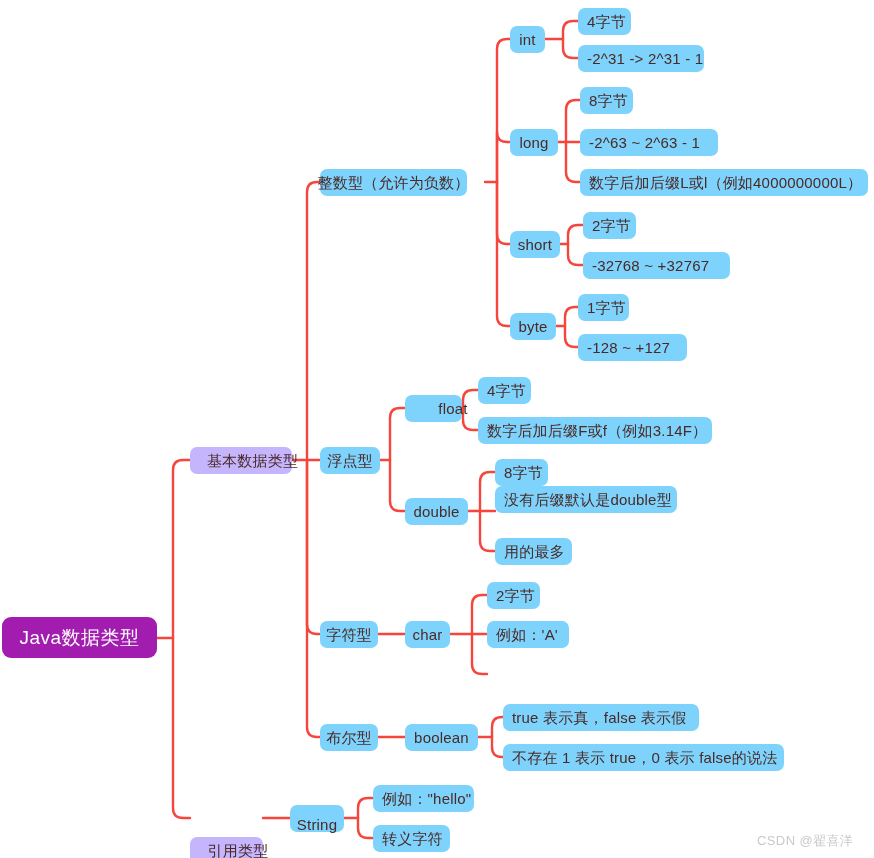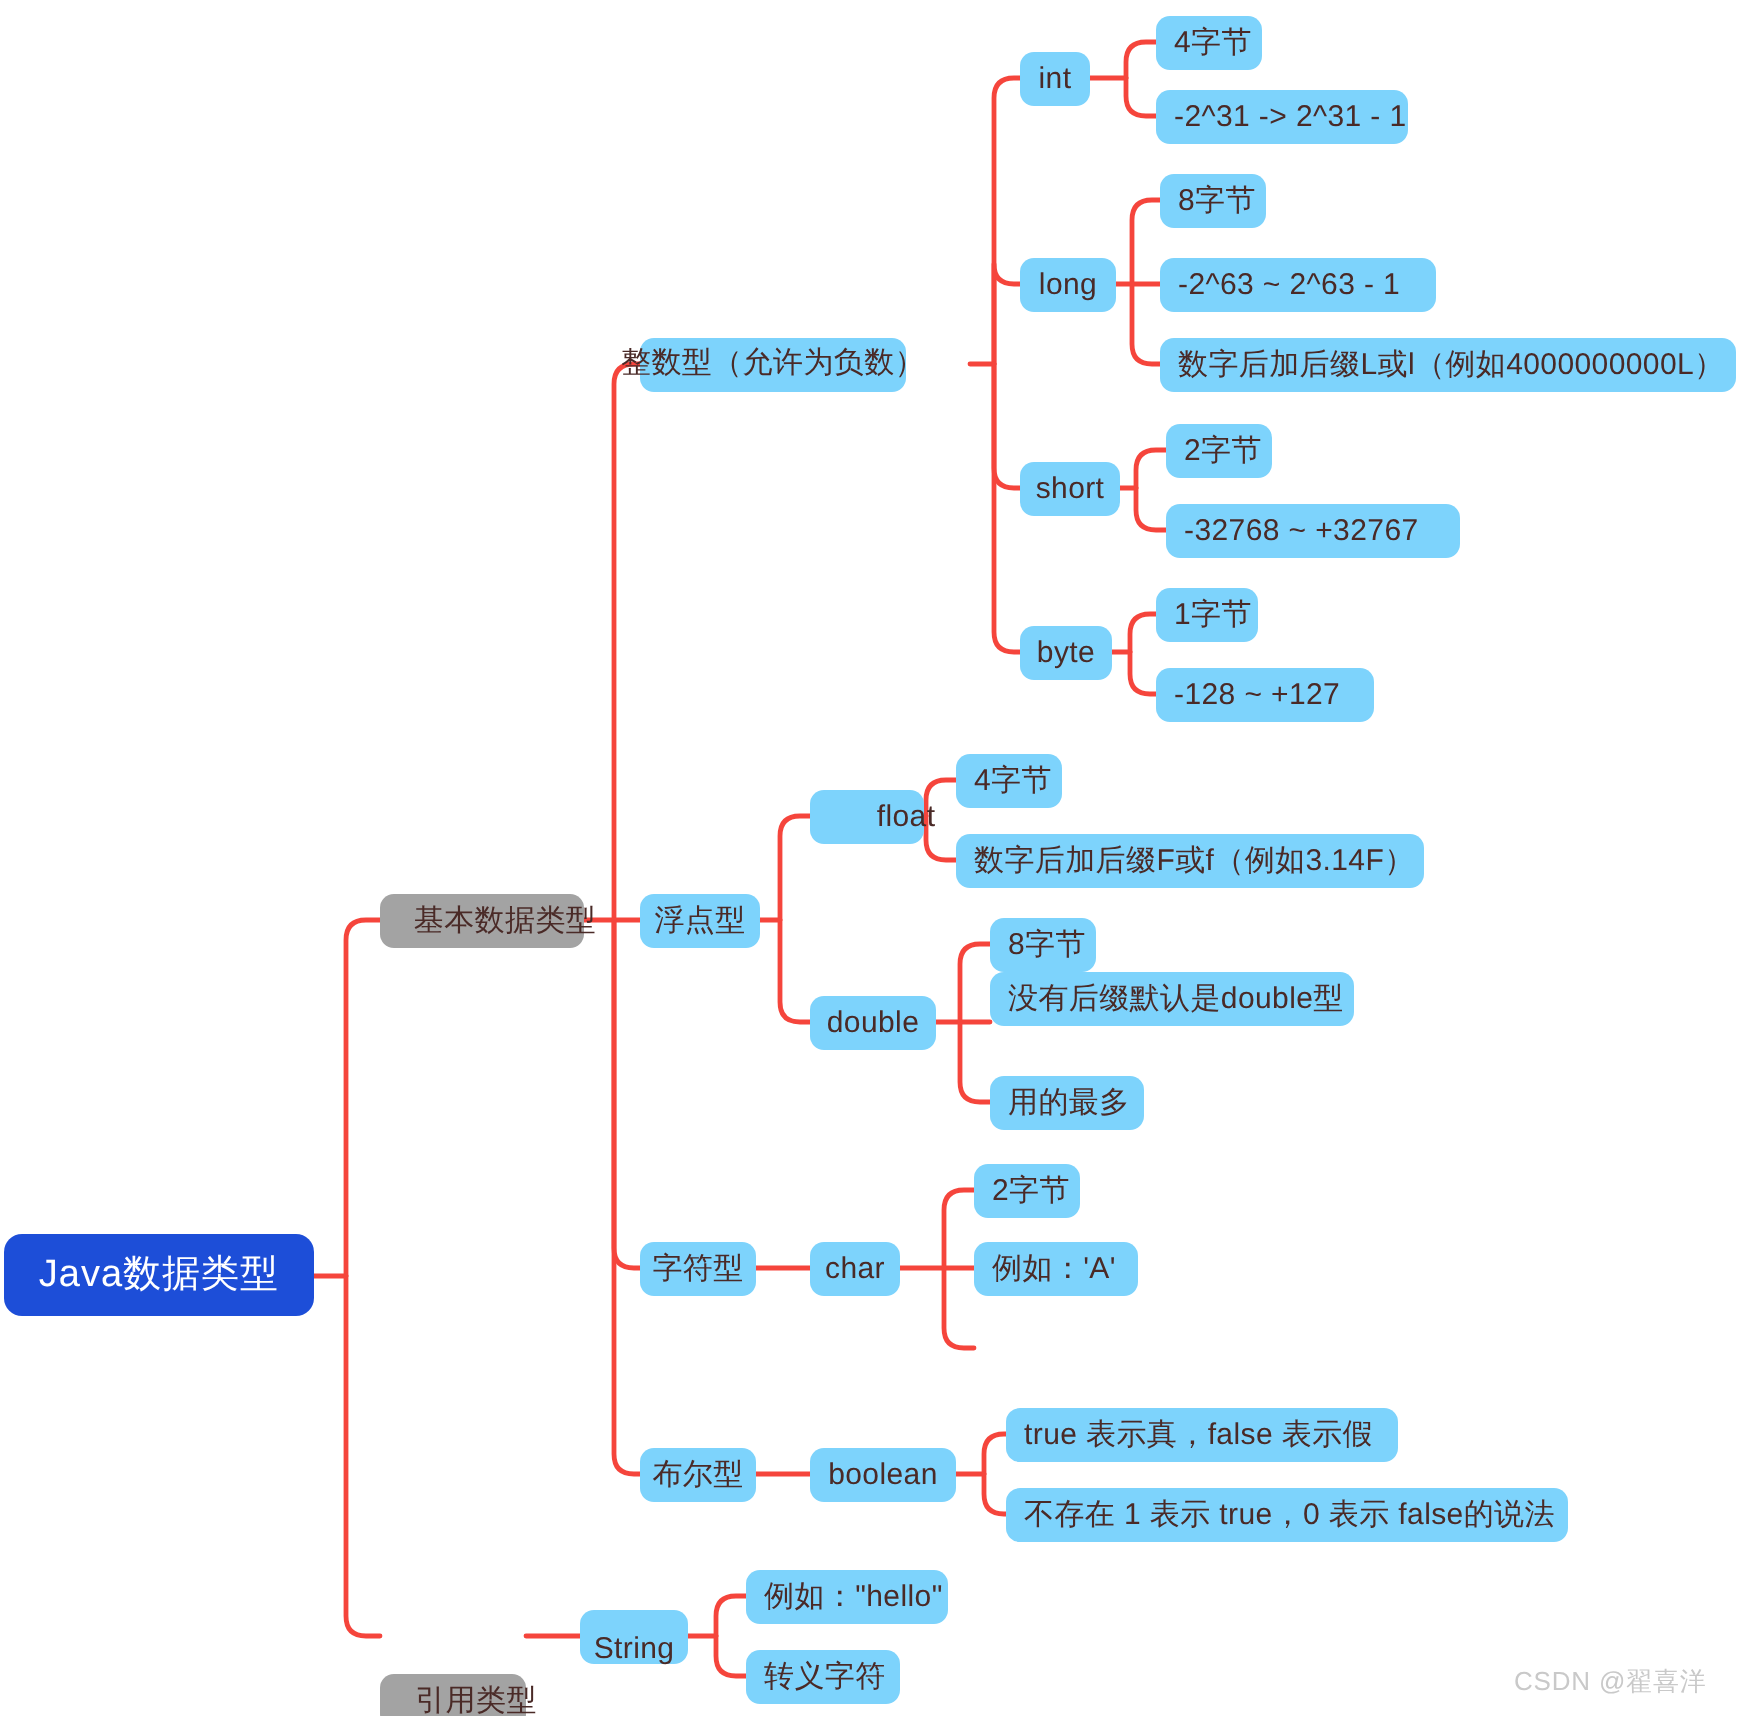"整数型（允许为负数）" div.node { font-family: Liberation Mono, monospace -> none; width: 133px -> 147px }
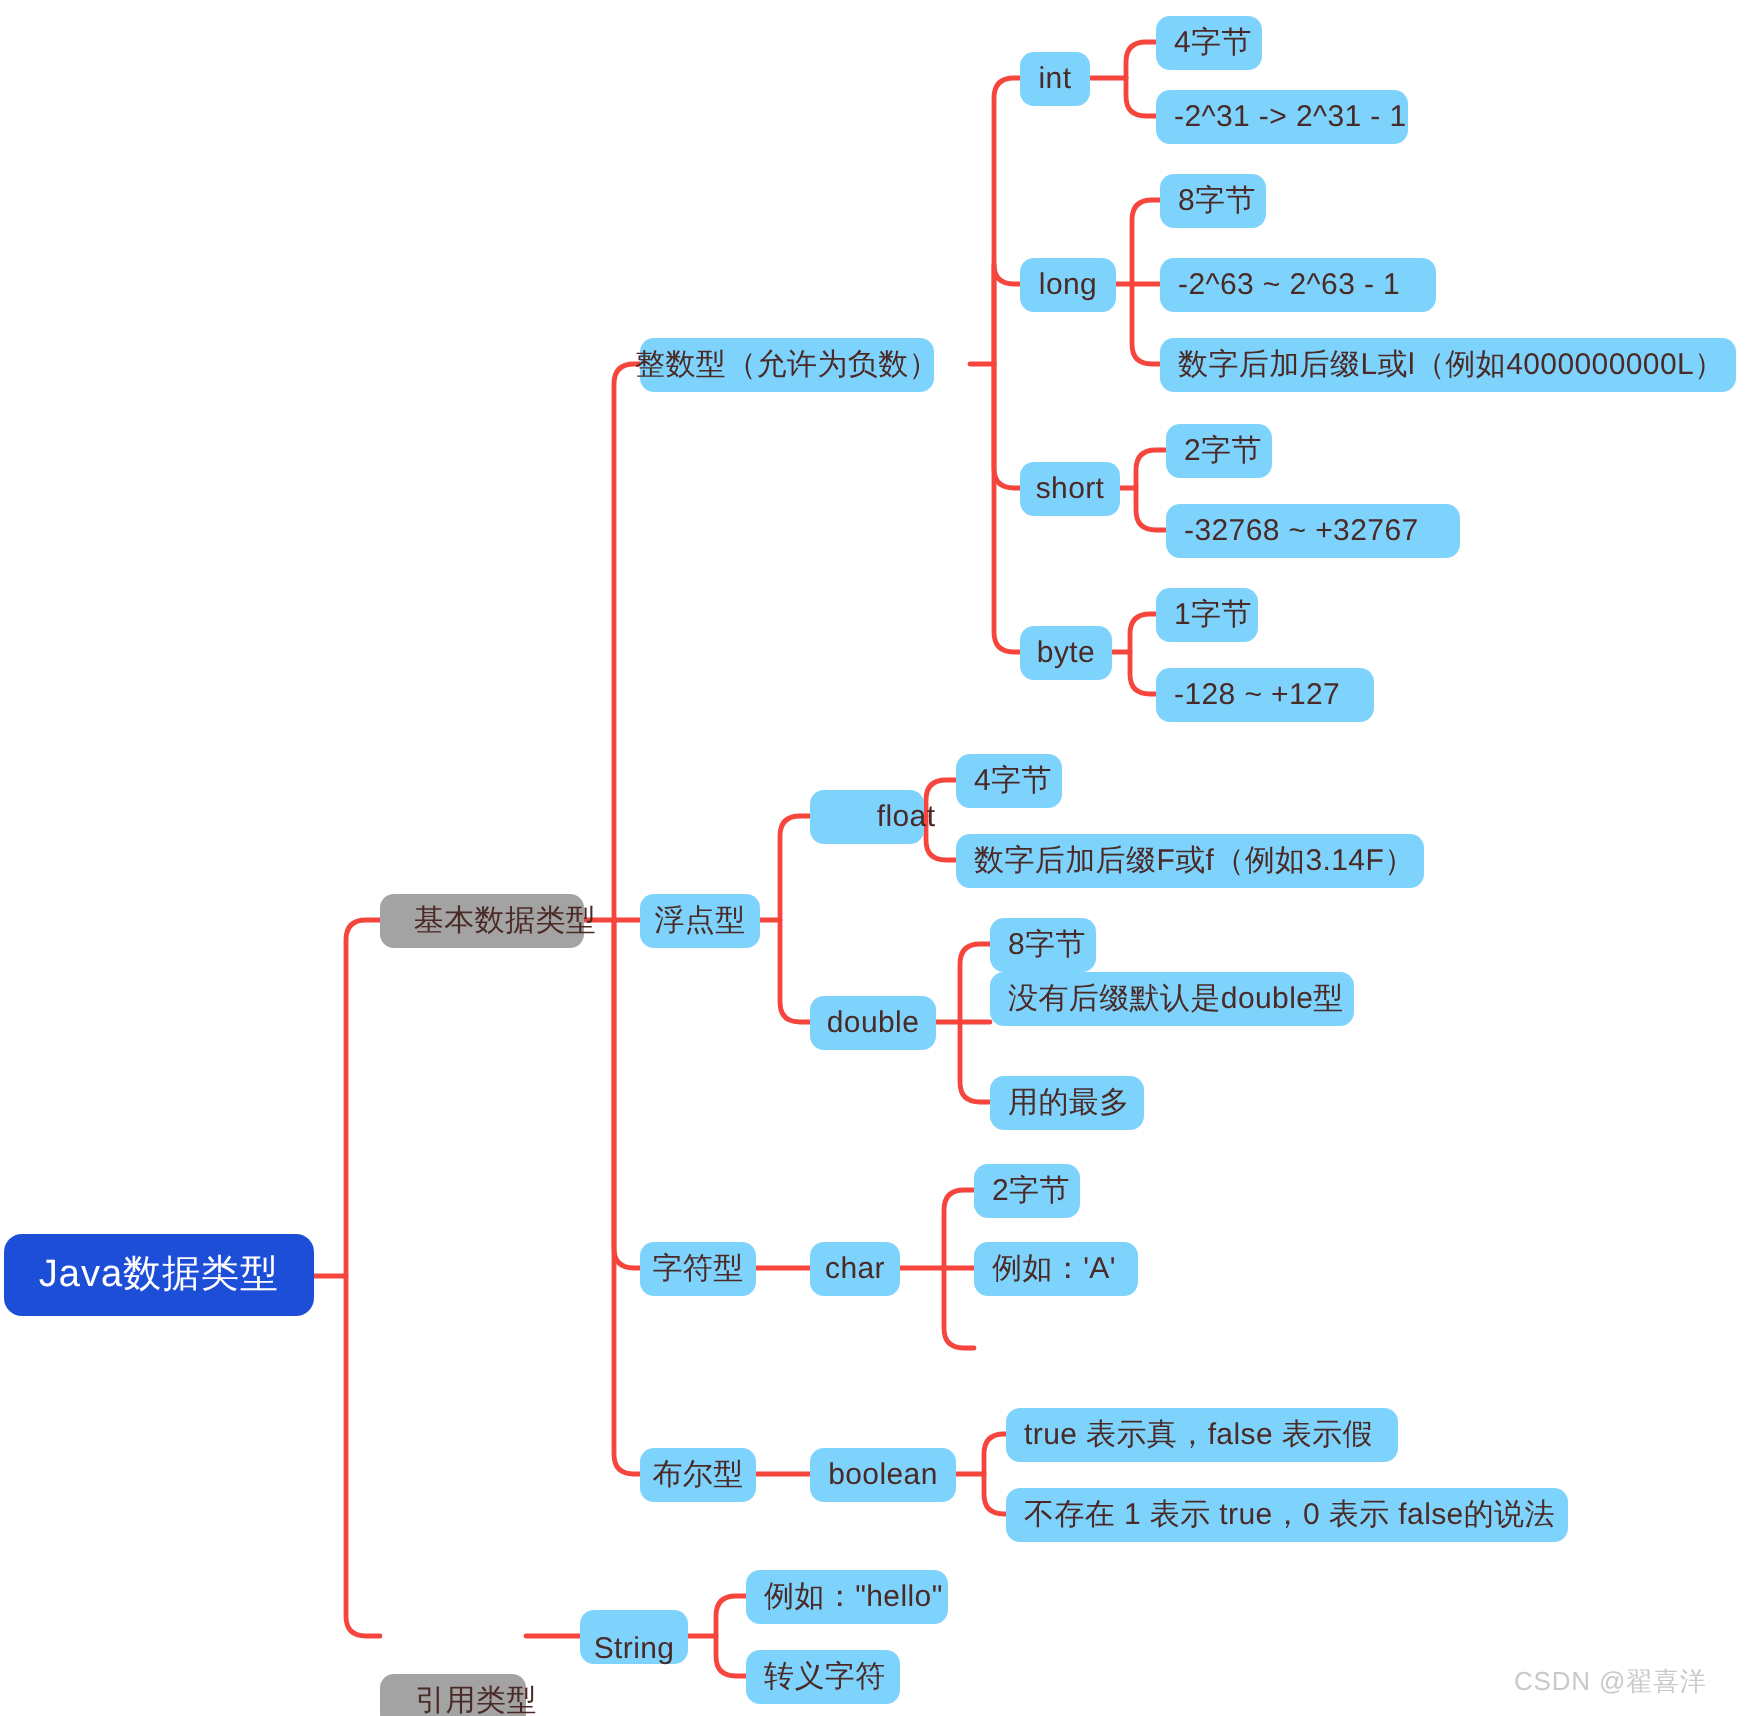"基本数据类型" .node.mid { background: #a3a3a3 -> #c4b5fd }
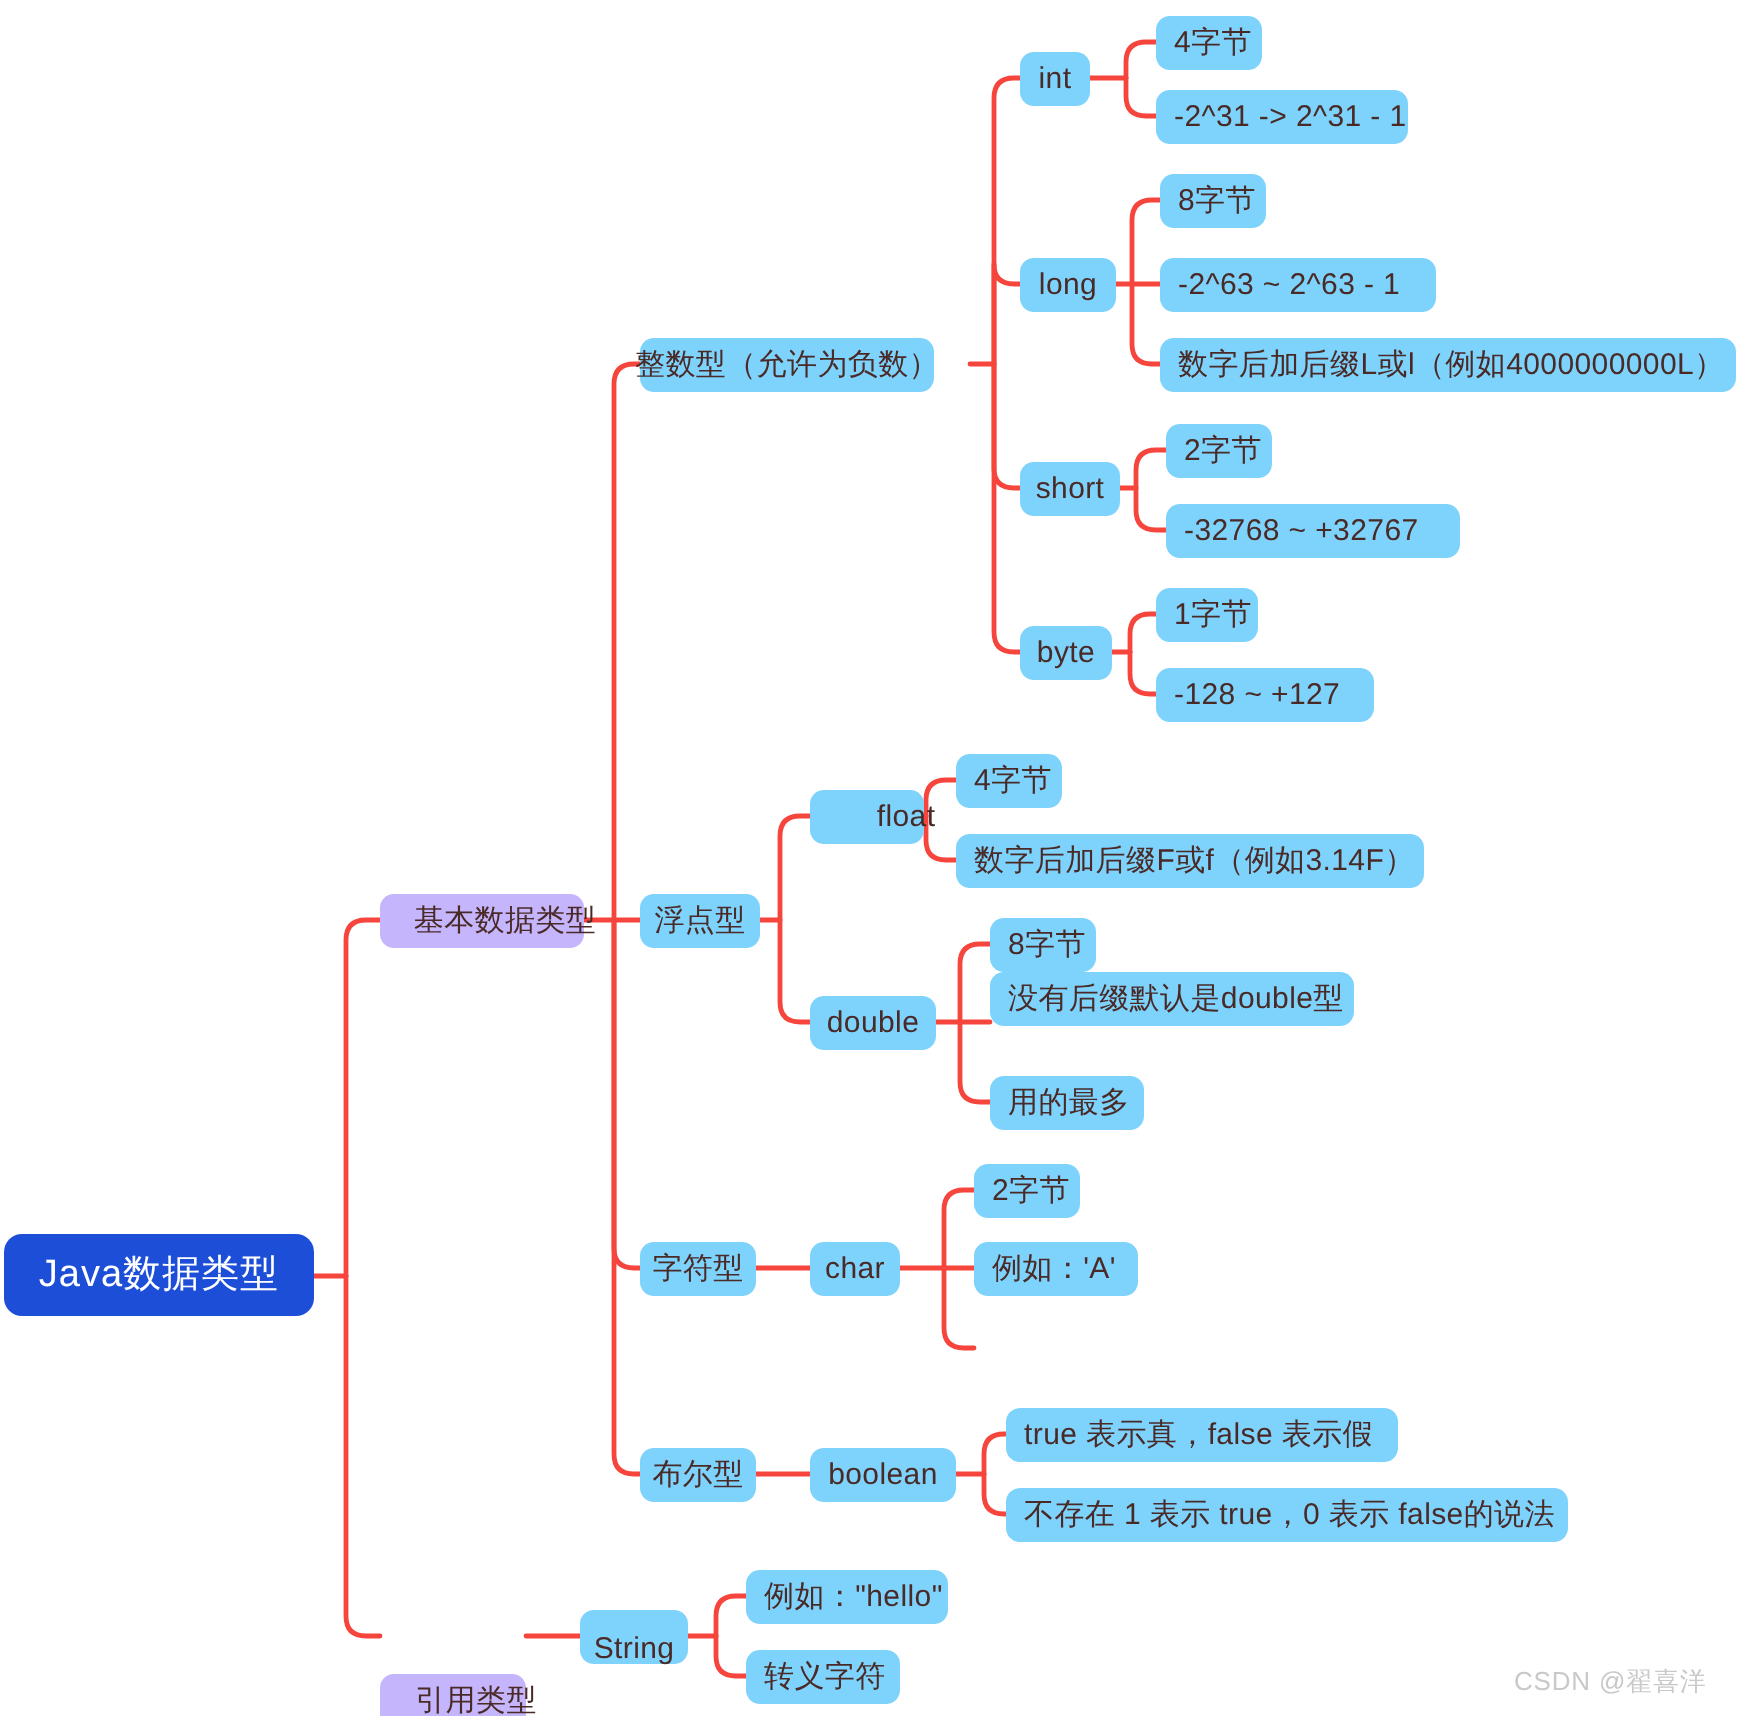"Java数据类型" .node.root { background: #1d4ed8 -> #a21caf }
